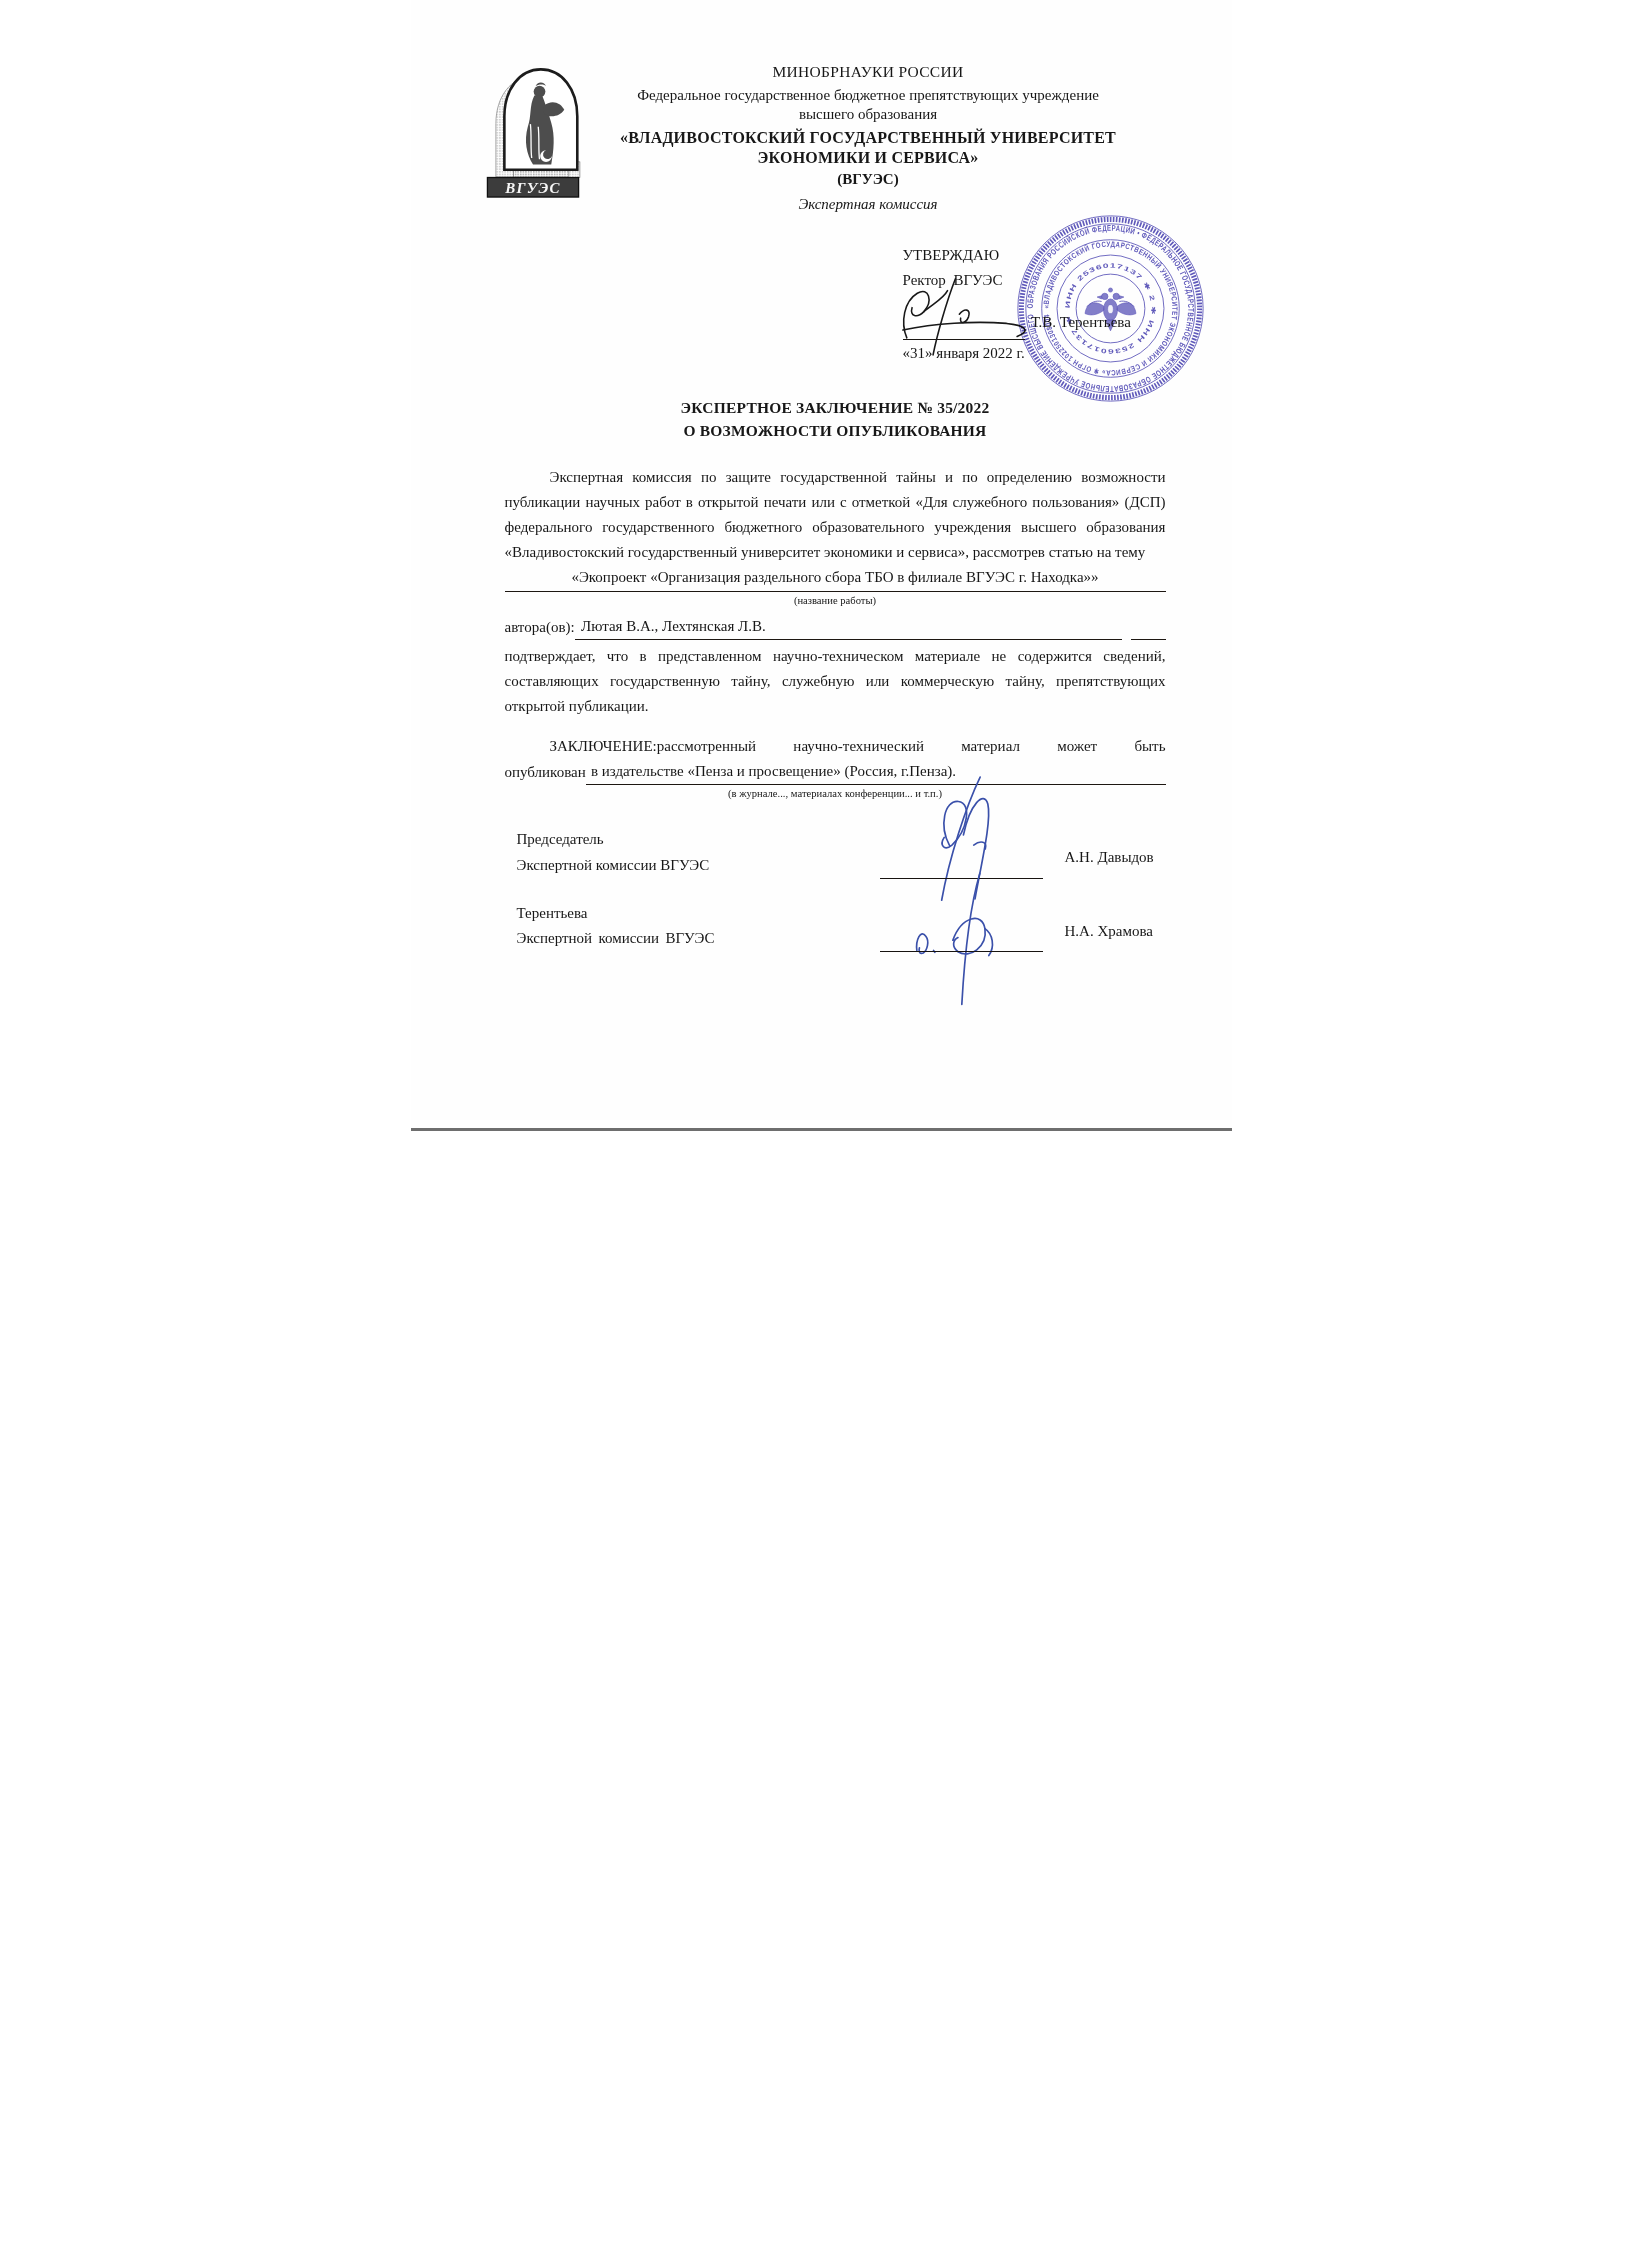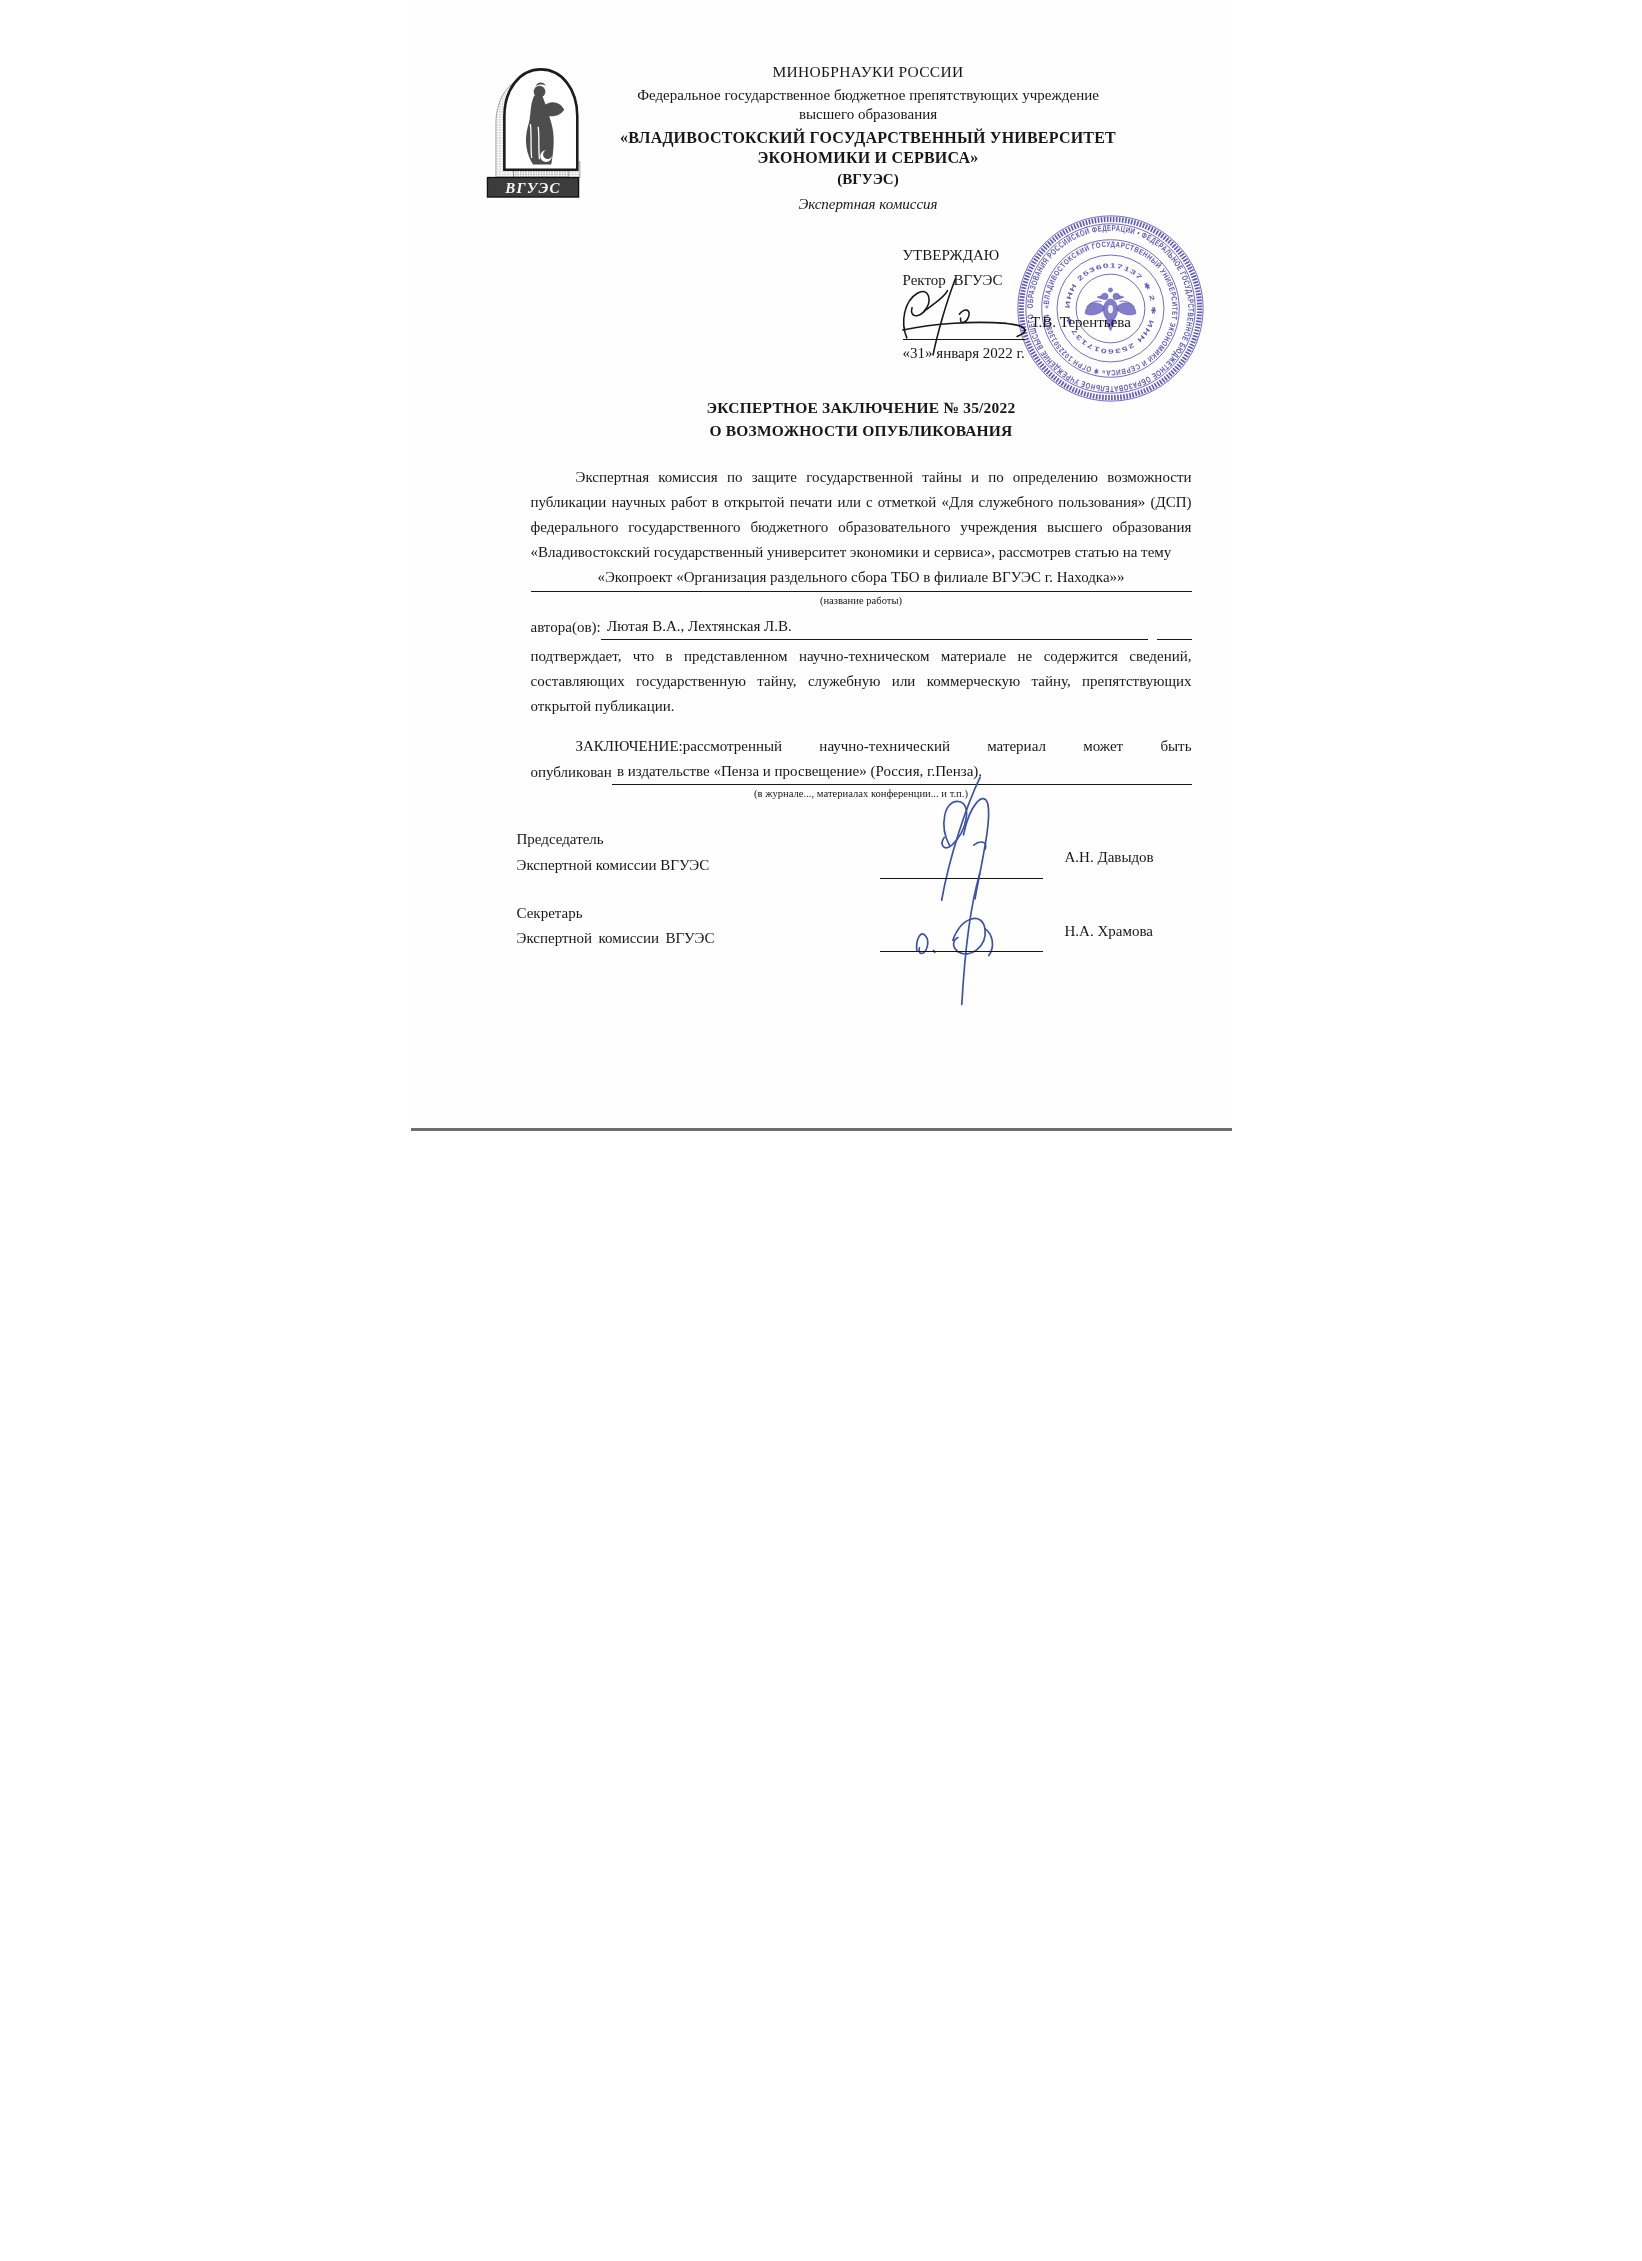"ЭКСПЕРТНОЕ ЗАКЛЮЧЕНИЕ № 35/2022" .content { left: 120px -> 94px }
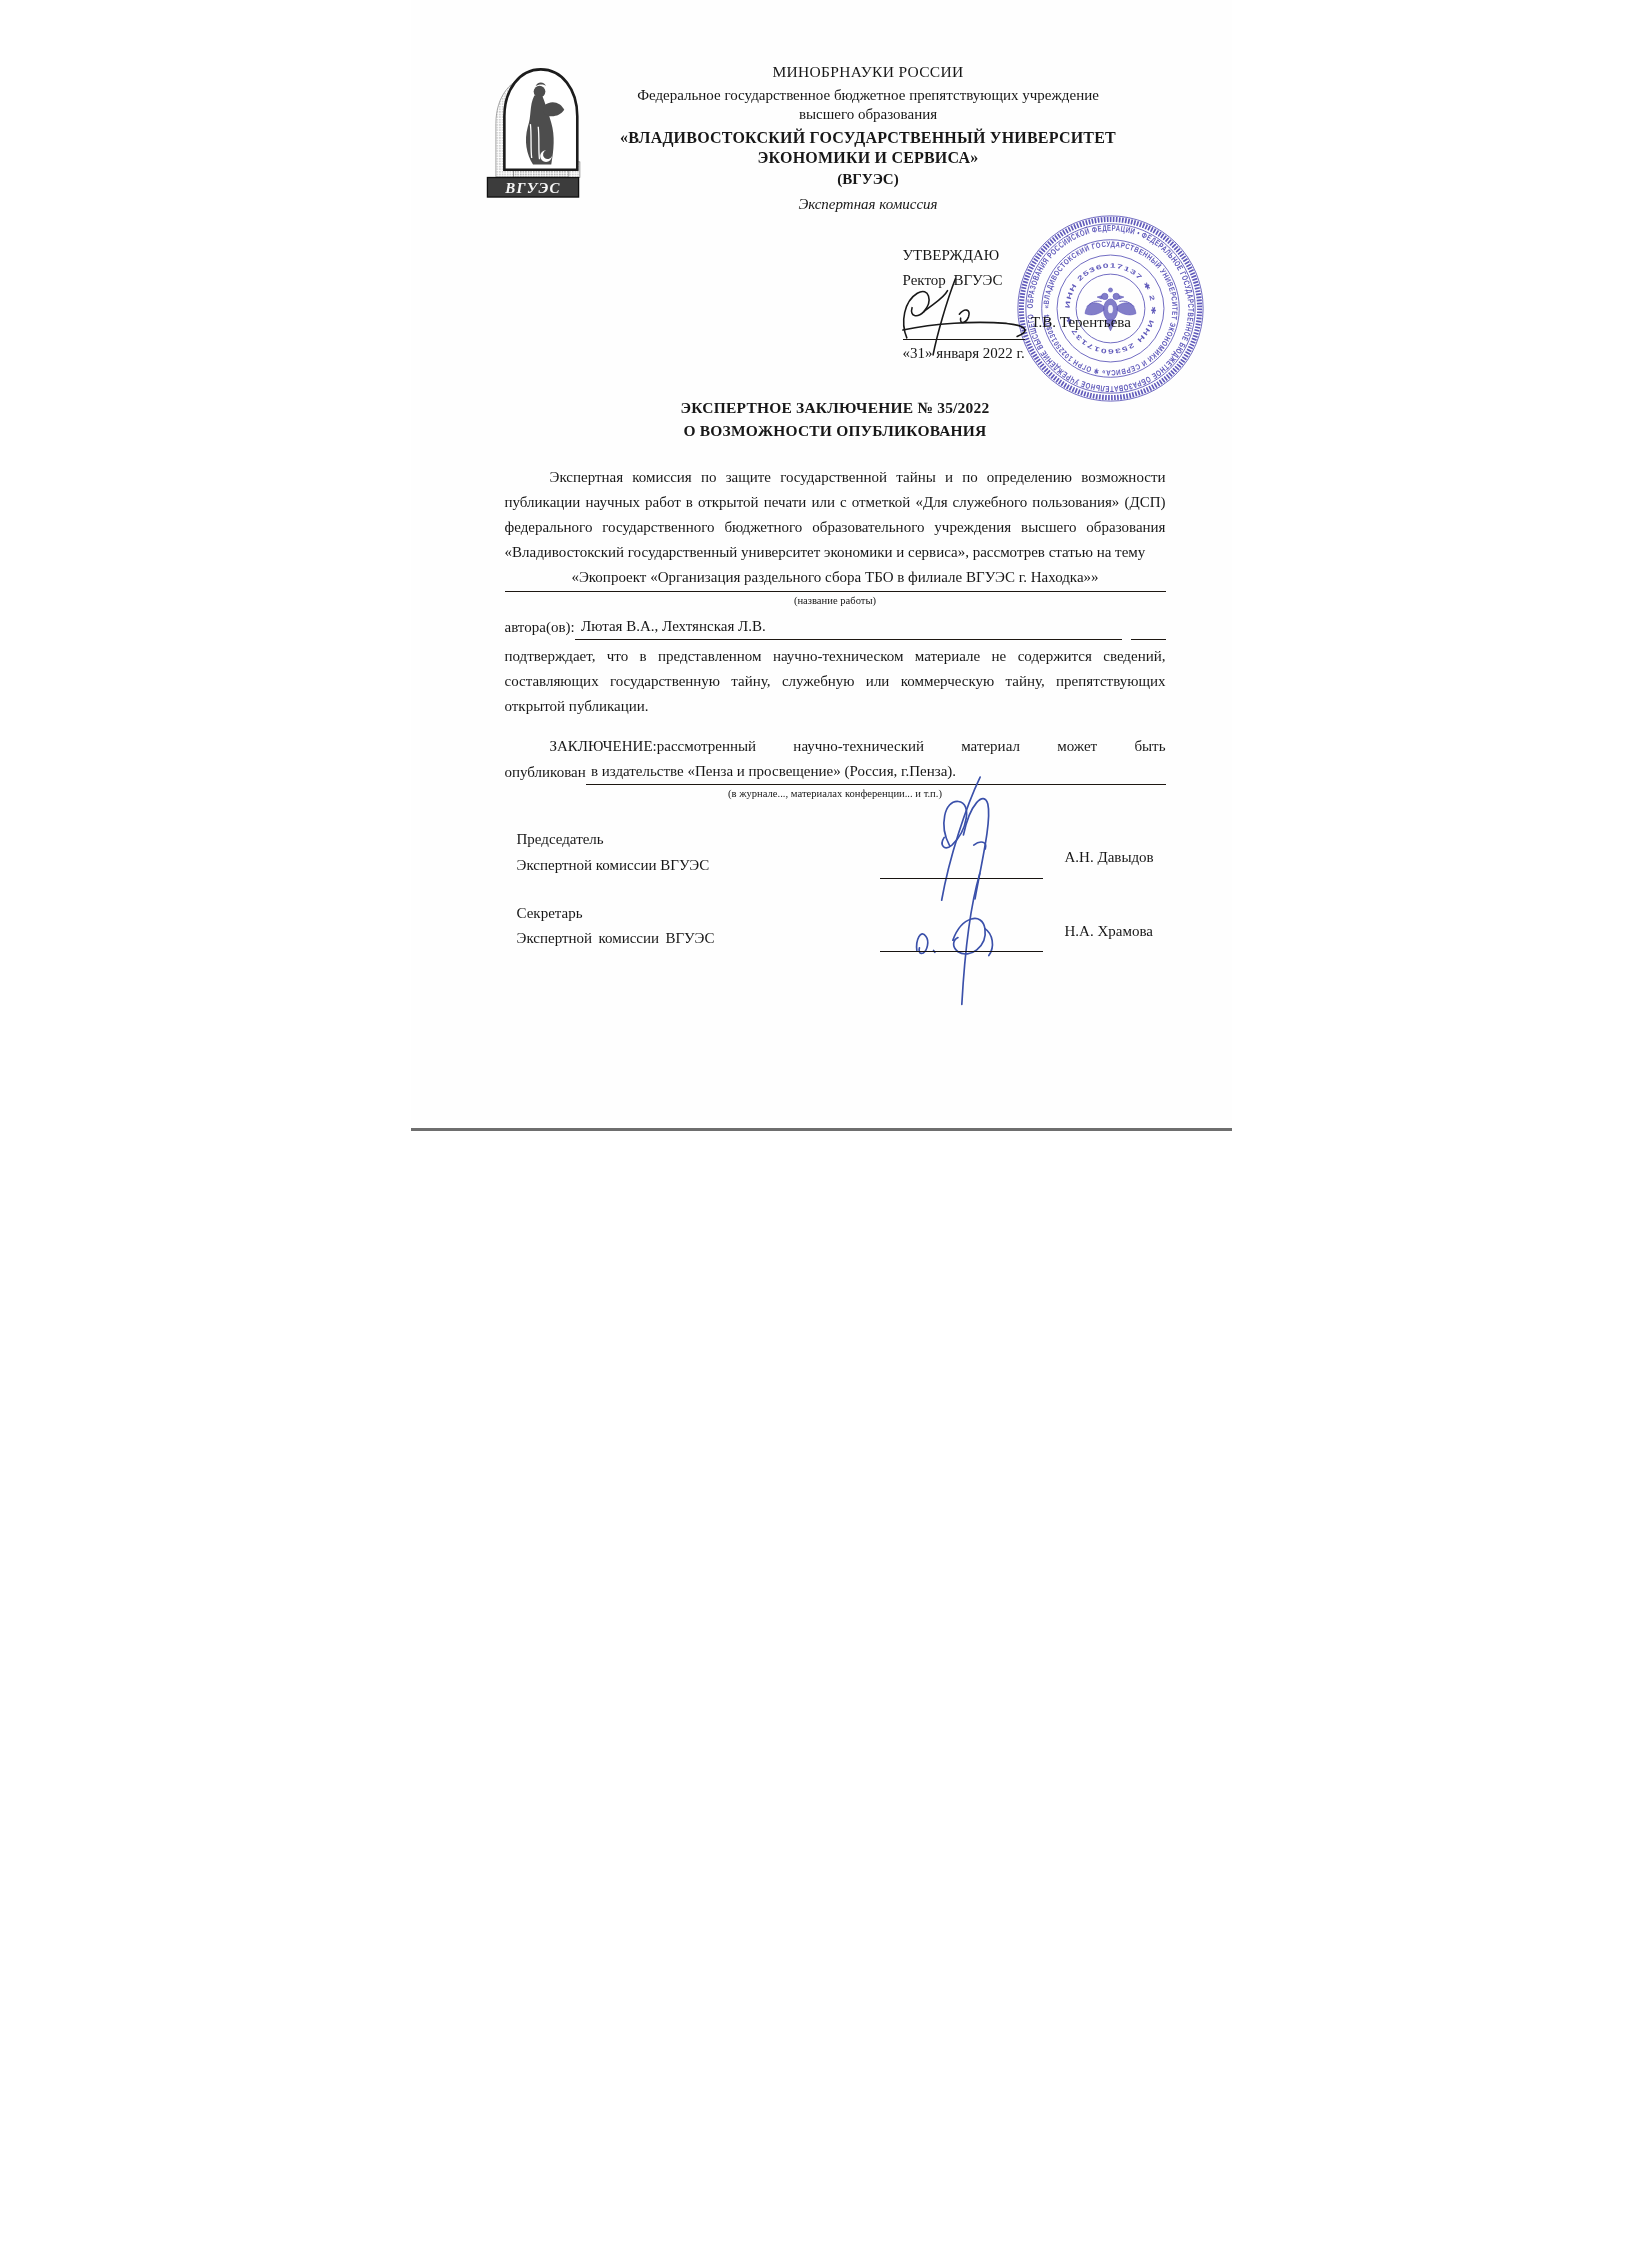"Секретарь" div { text: Секретарь -> Терентьева }
